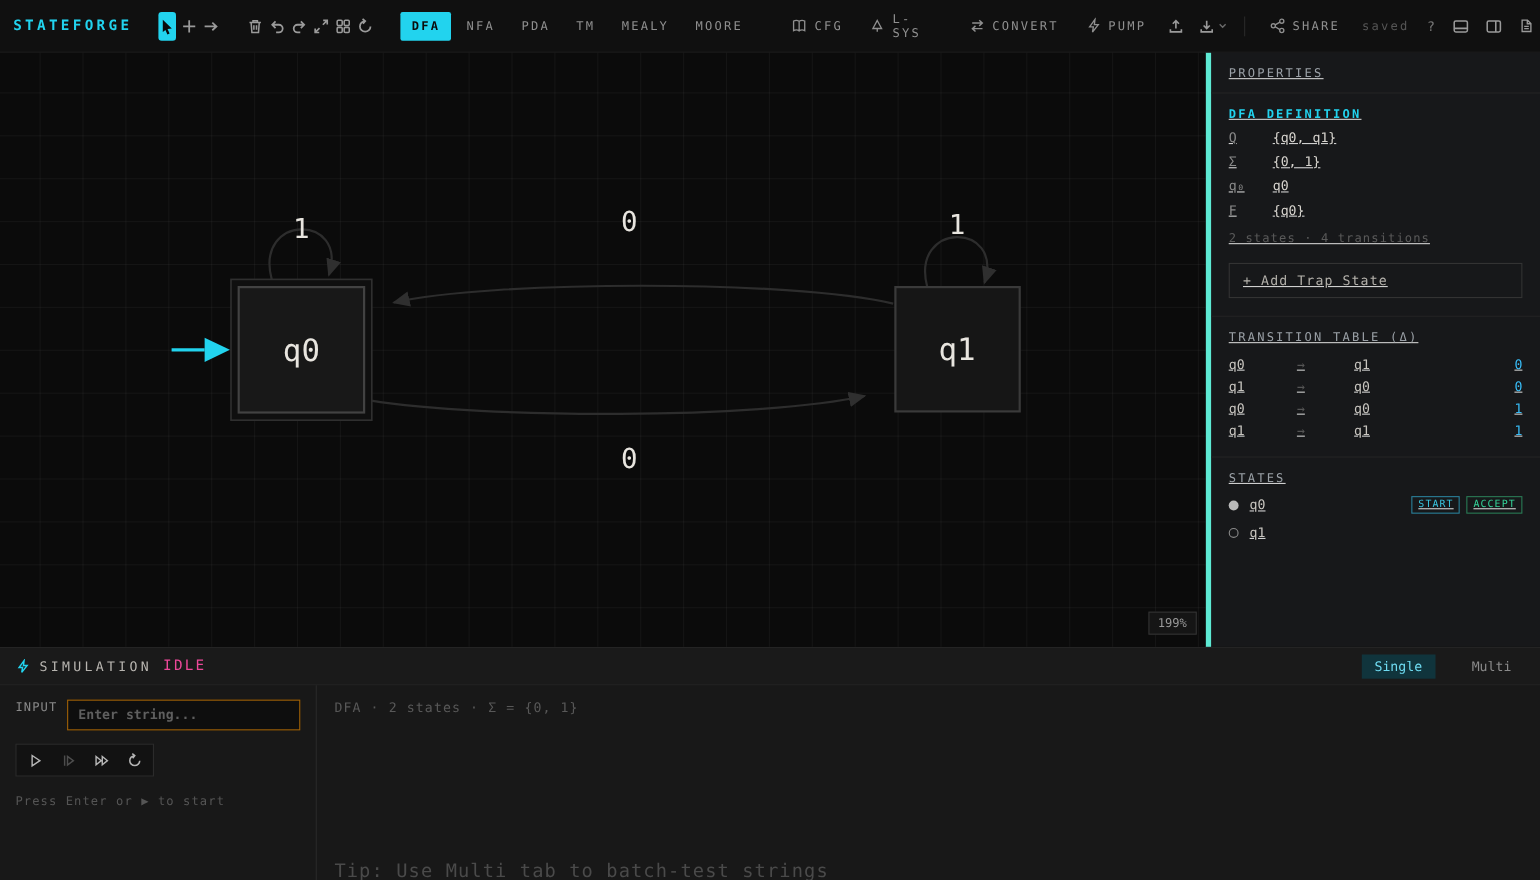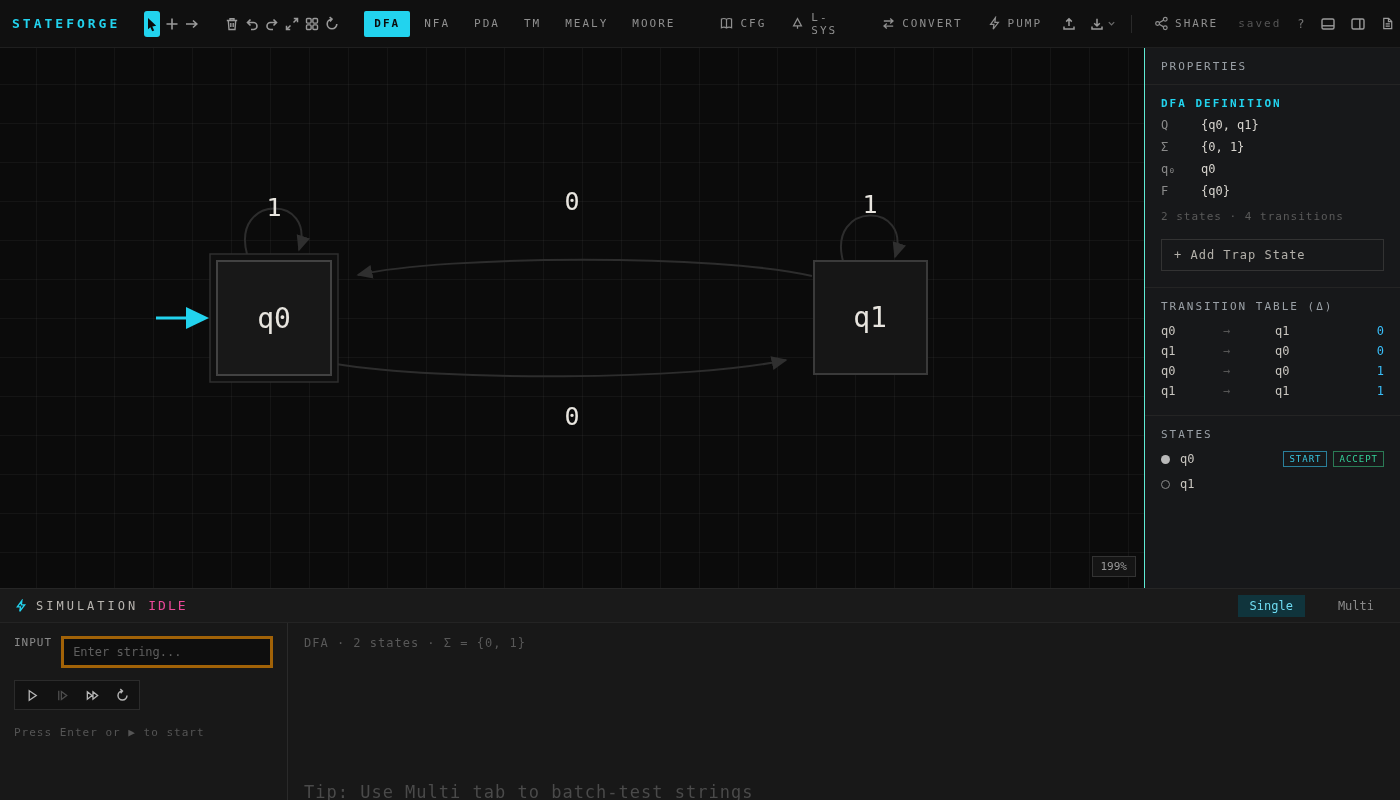"PROPERTIES" .sidebar { border-left: 1px solid #5eead4 -> 5px solid #5eead4; text-decoration: none -> underline; width: 256px -> 304px }
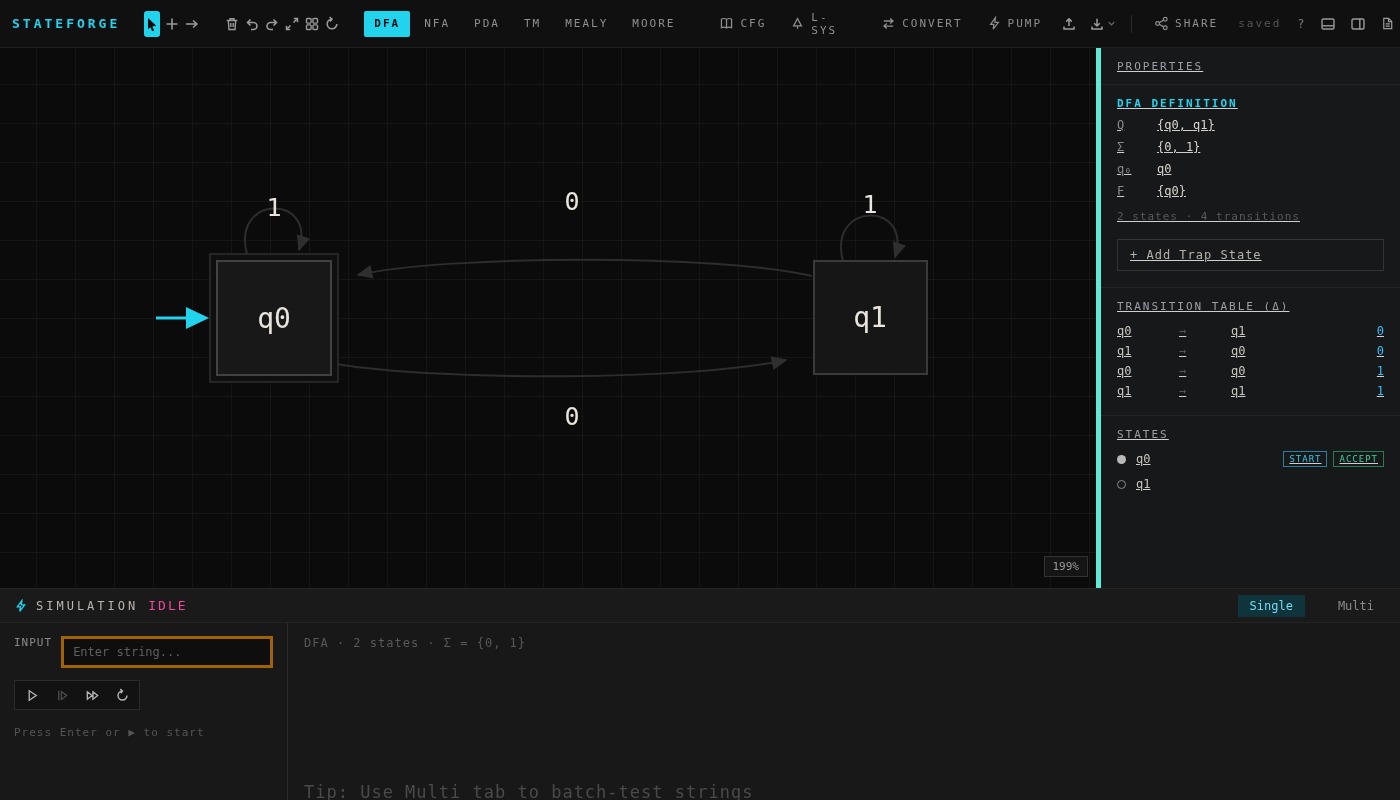"Enter string..." .sim-input { border: 3px solid #a16207 -> 1px solid #a16207; font-weight: none -> bold }
